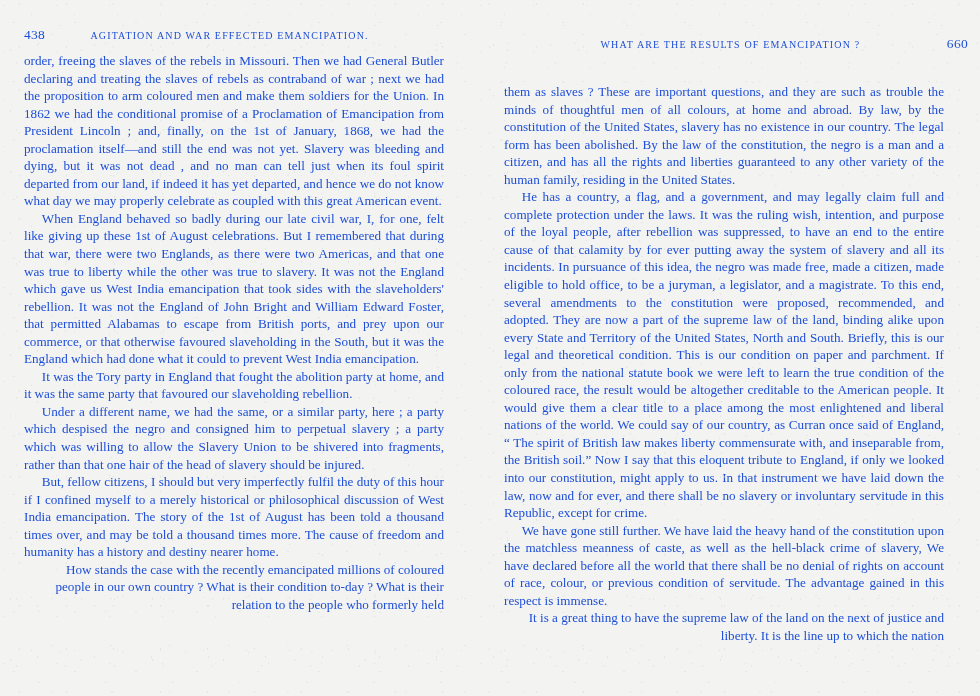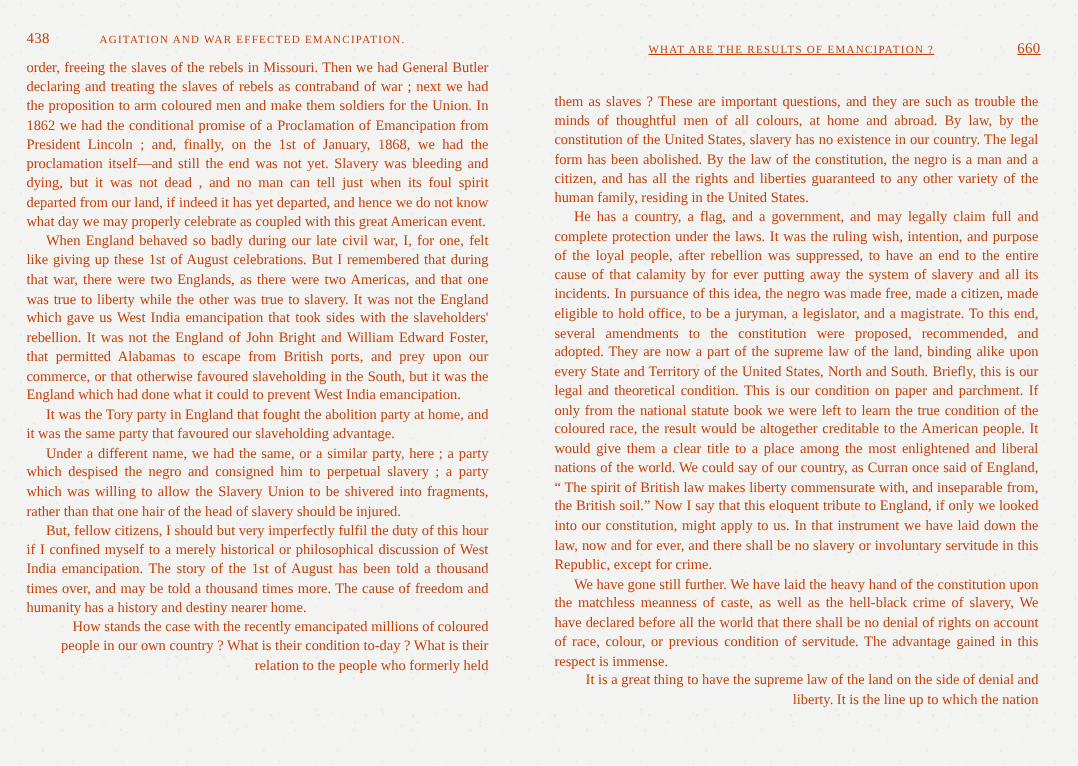"438" #page { color: #c2410c -> #1d4ed8 }
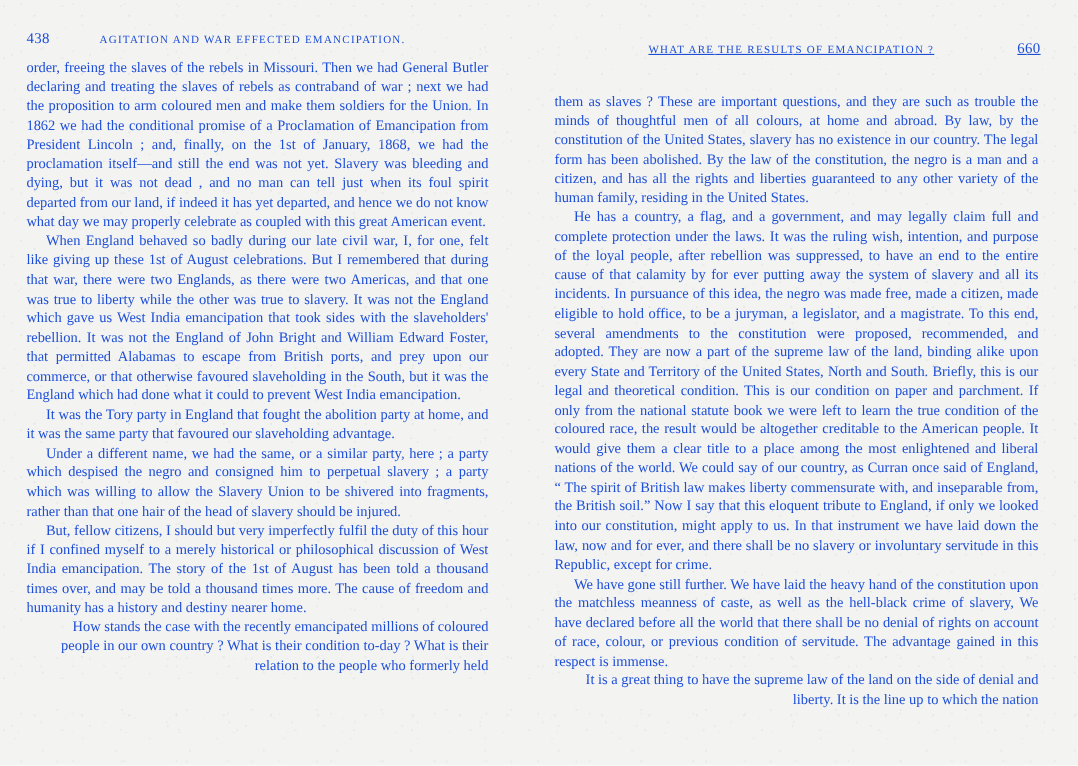"WHAT ARE THE RESULTS OF" .leaf-right .runhead { padding: 0 34px 0 24px -> 0 12px 0 24px; text-decoration: underline -> none }
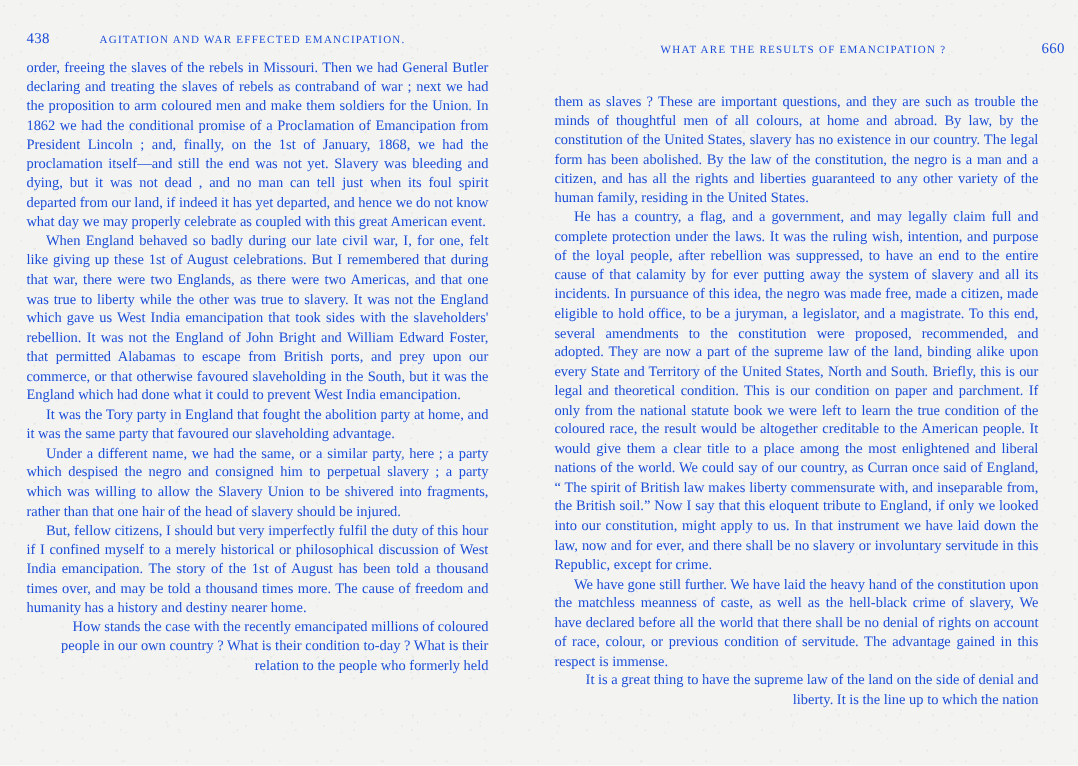"It was the Tory party" p { text: advantage -> rebellion }
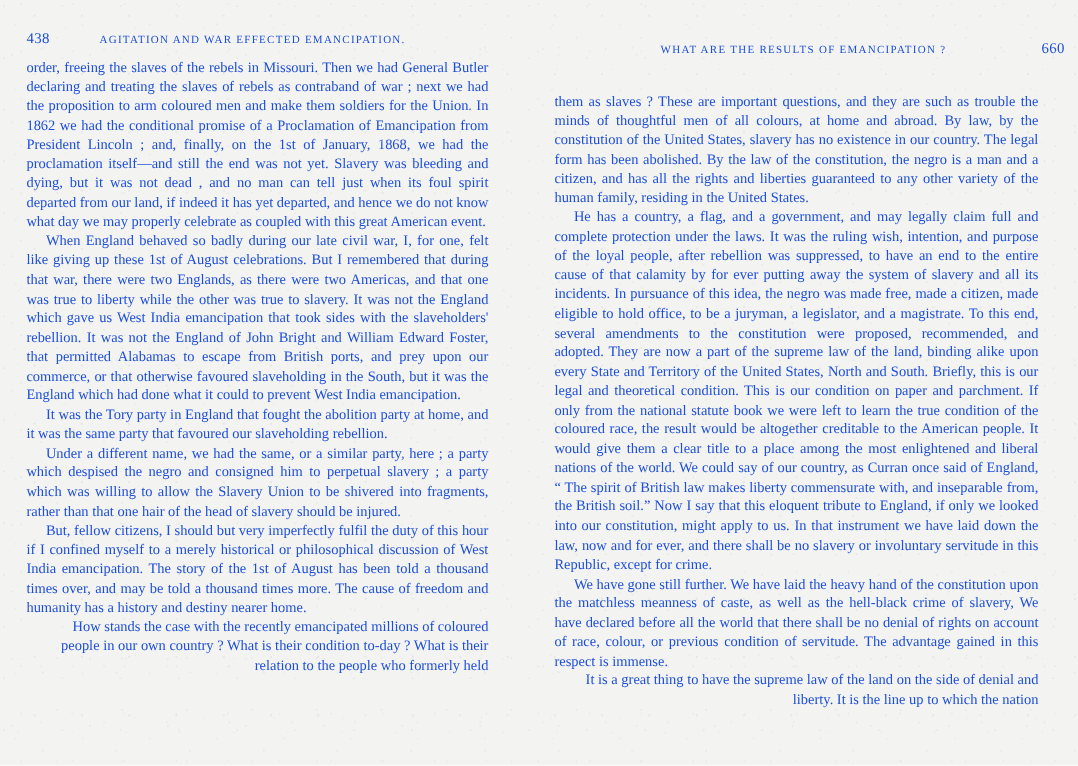"It is a great thing" p { text: side of denial -> next of justice }
